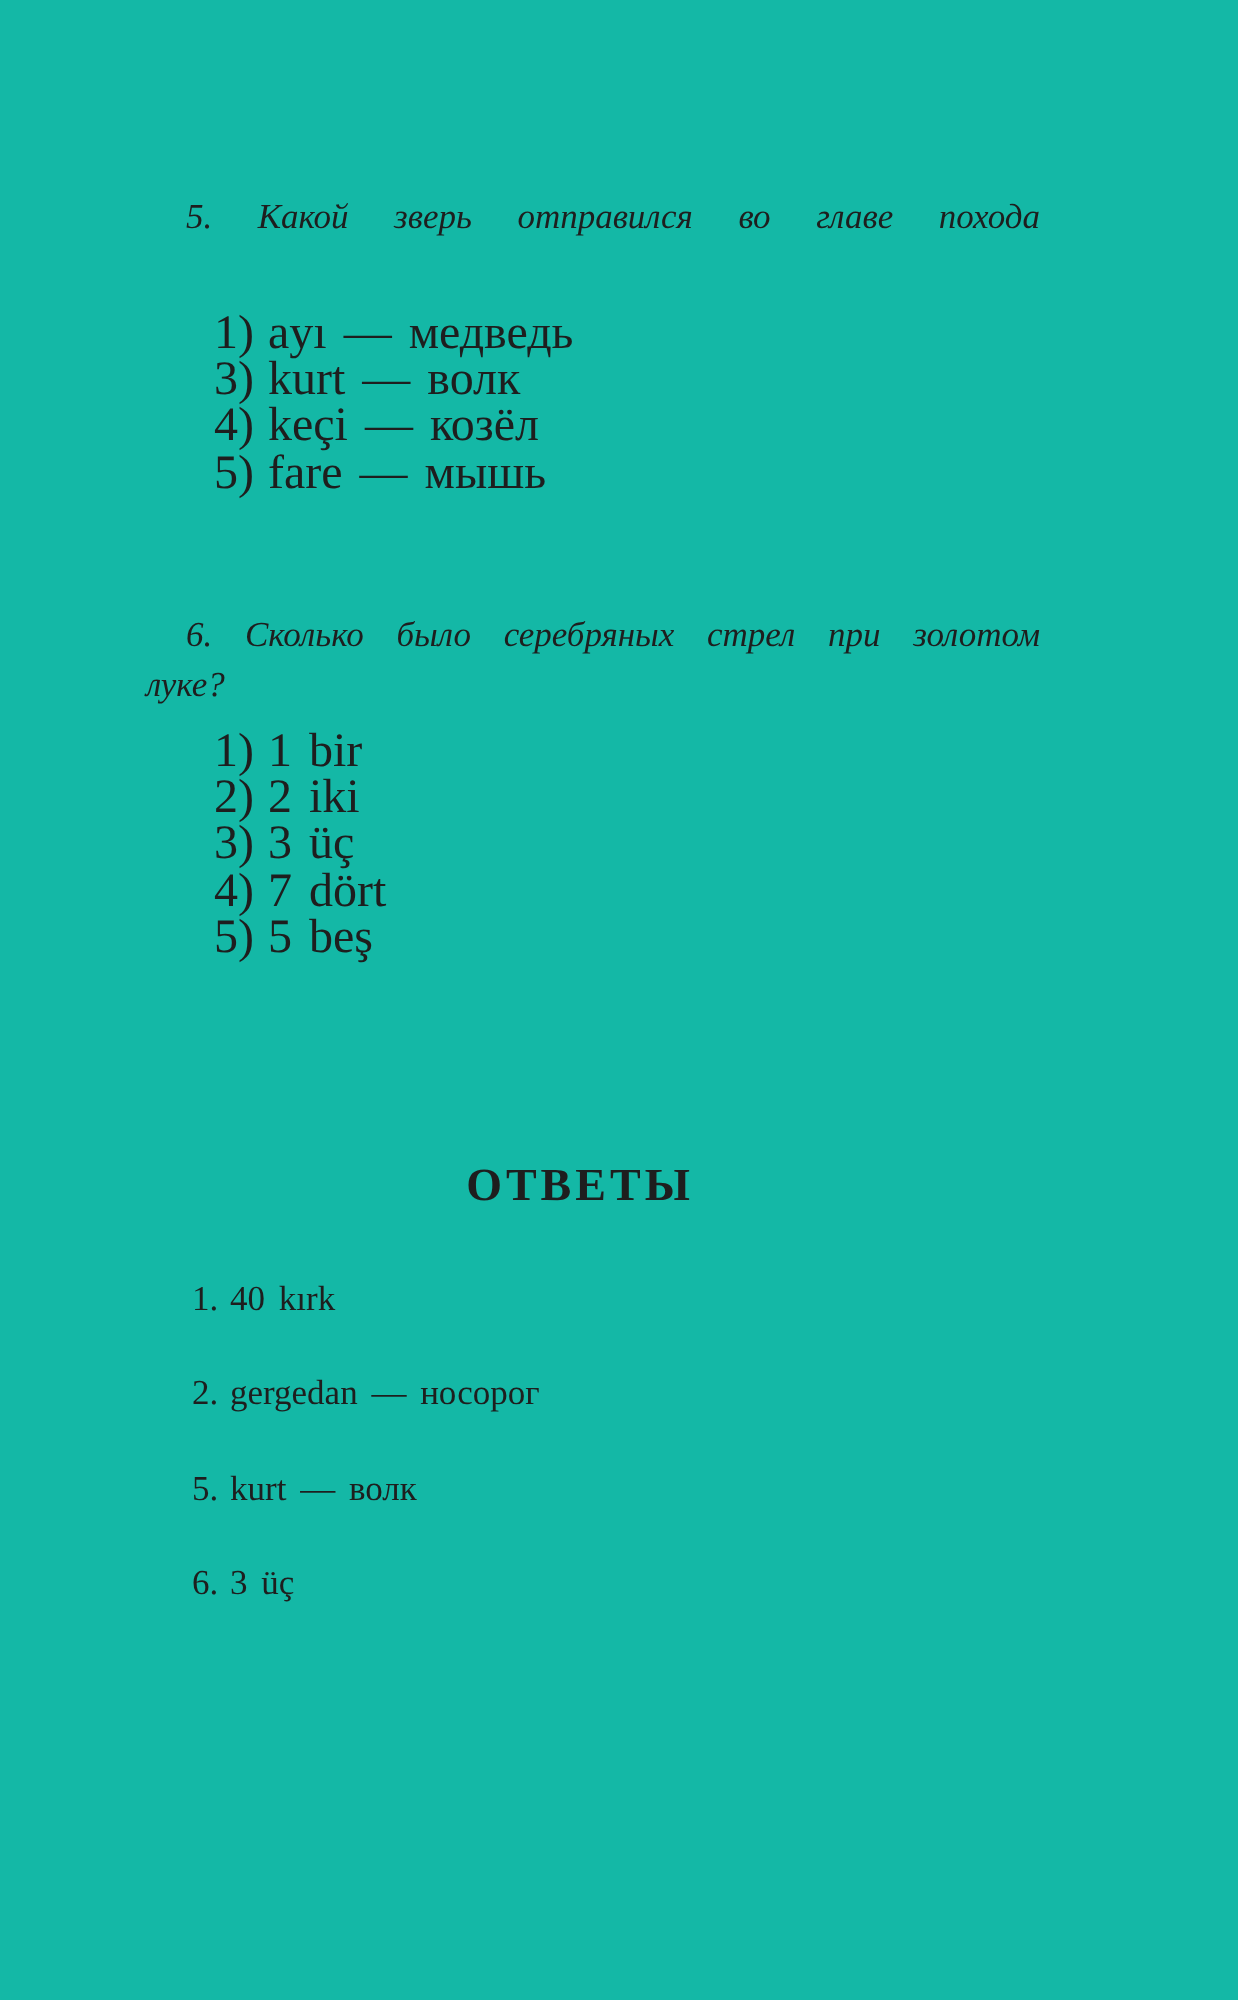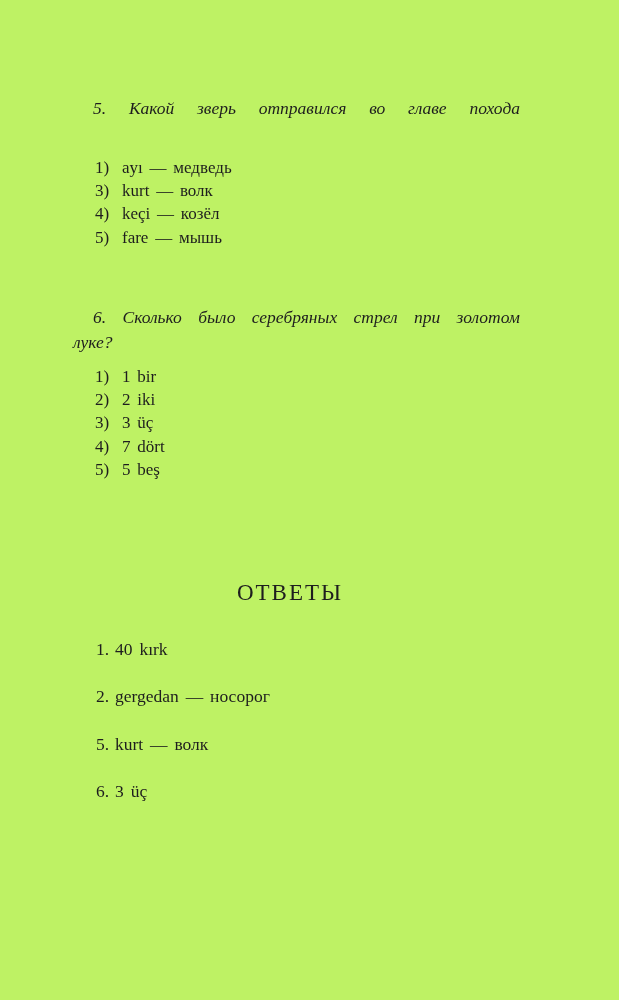"5. Какой зверь отправился во" .page { background: #bef264 -> #14b8a6 }
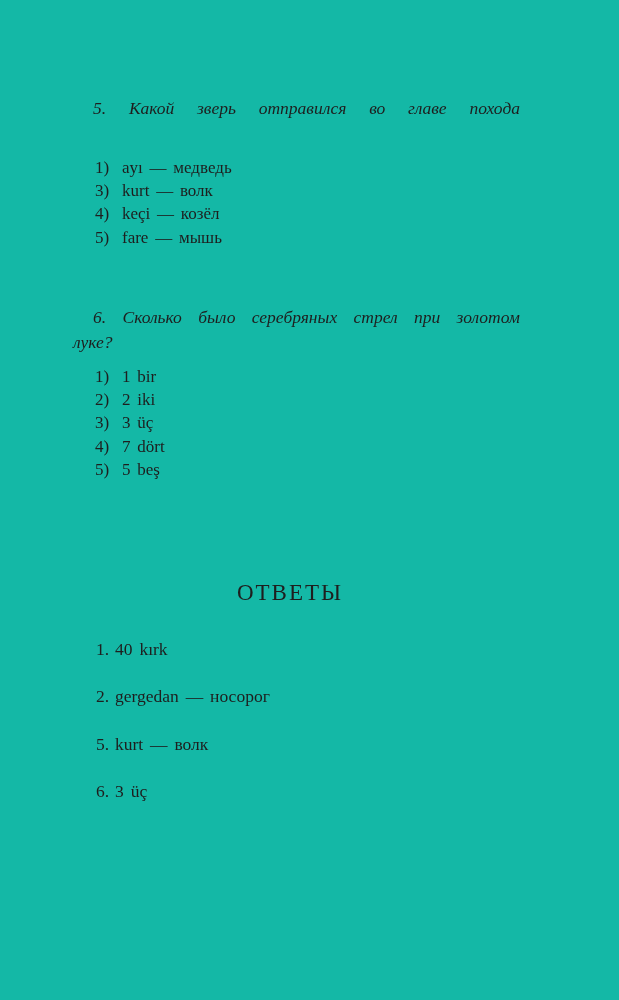"1) ayı — медведь" .options { font-size: 17px -> 24px; left: 95px -> 107px }
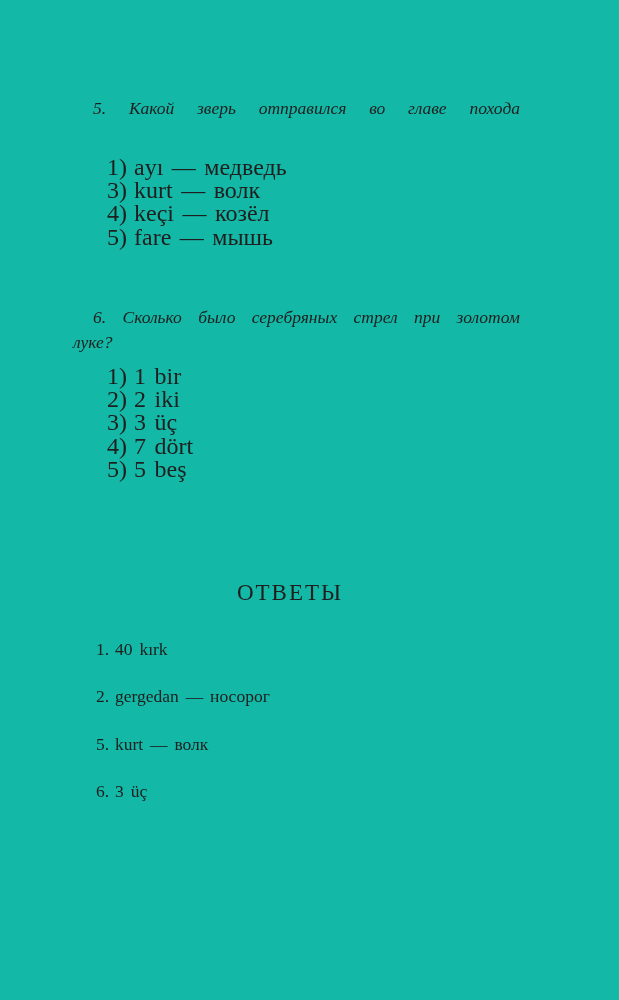"ОТВЕТЫ" .answers-title { font-weight: normal -> bold }
